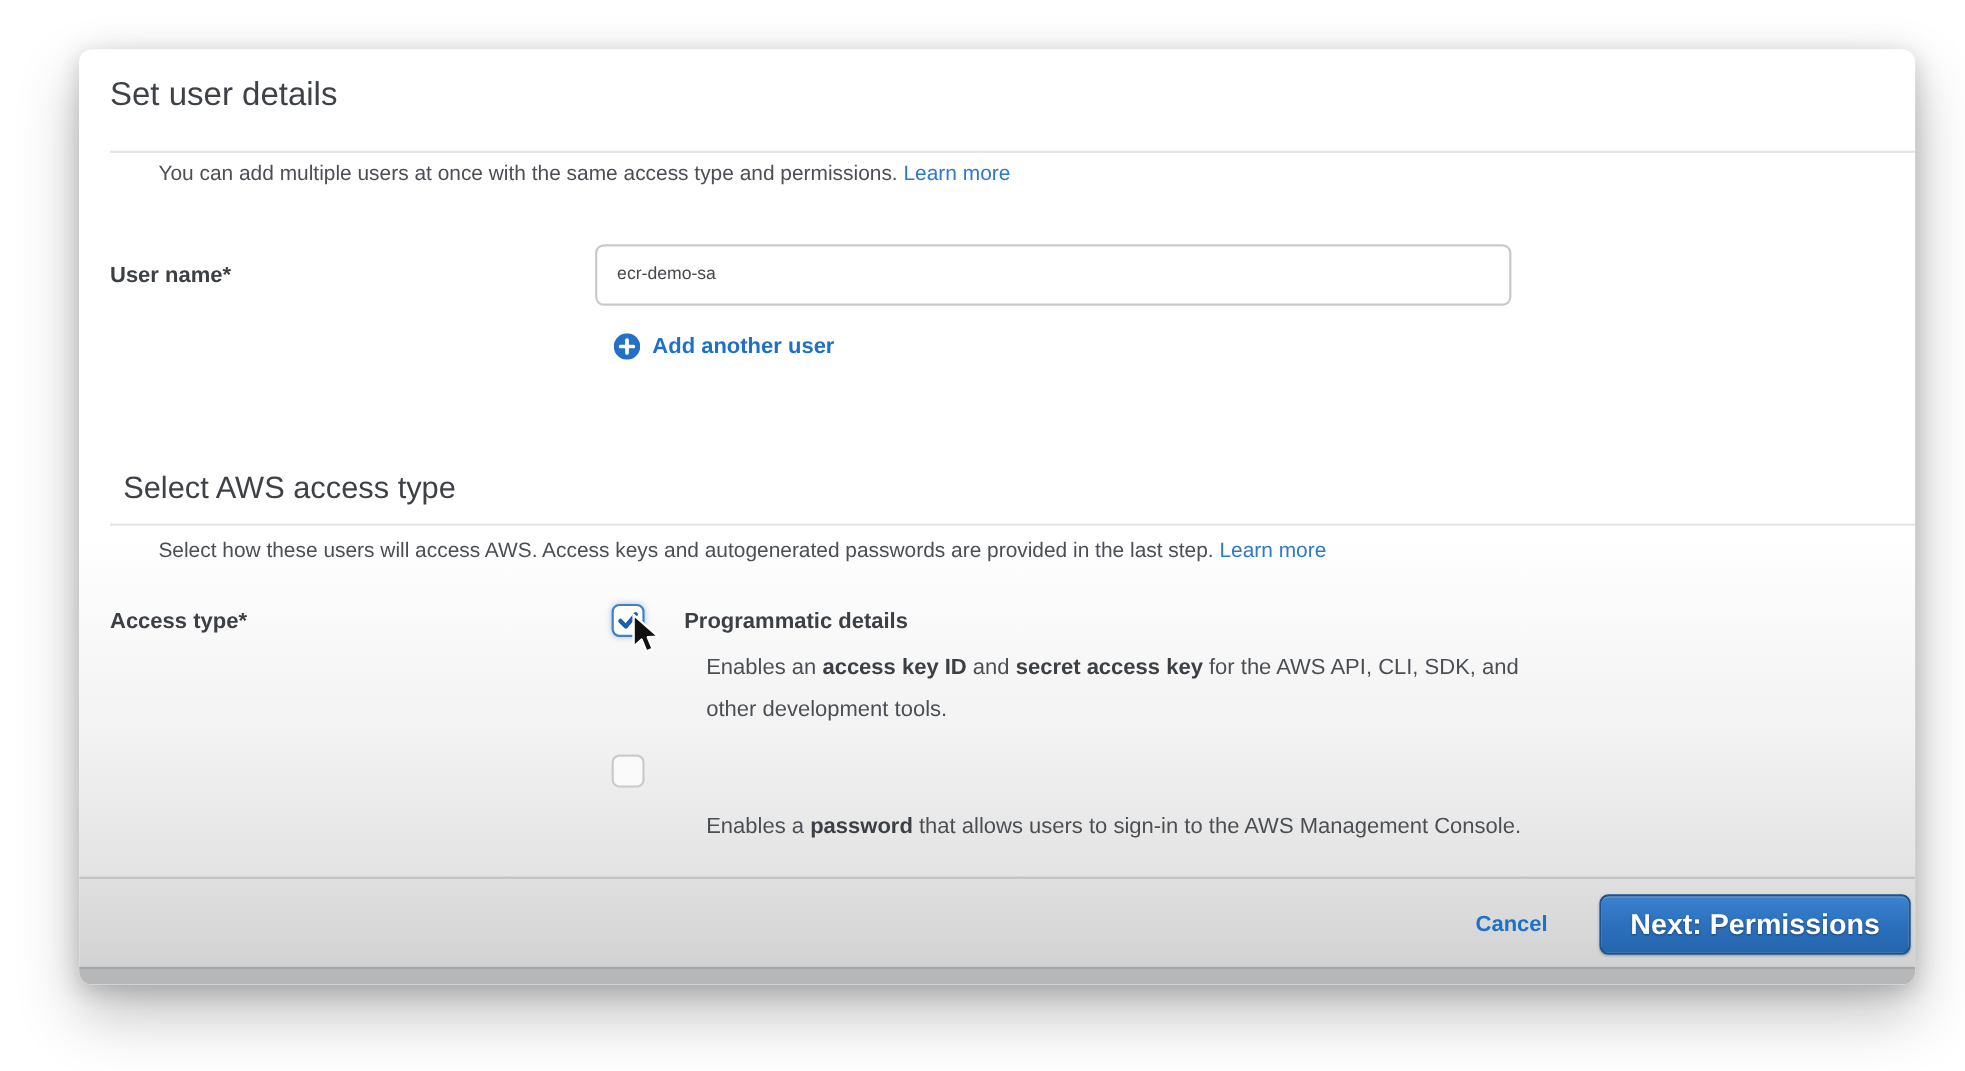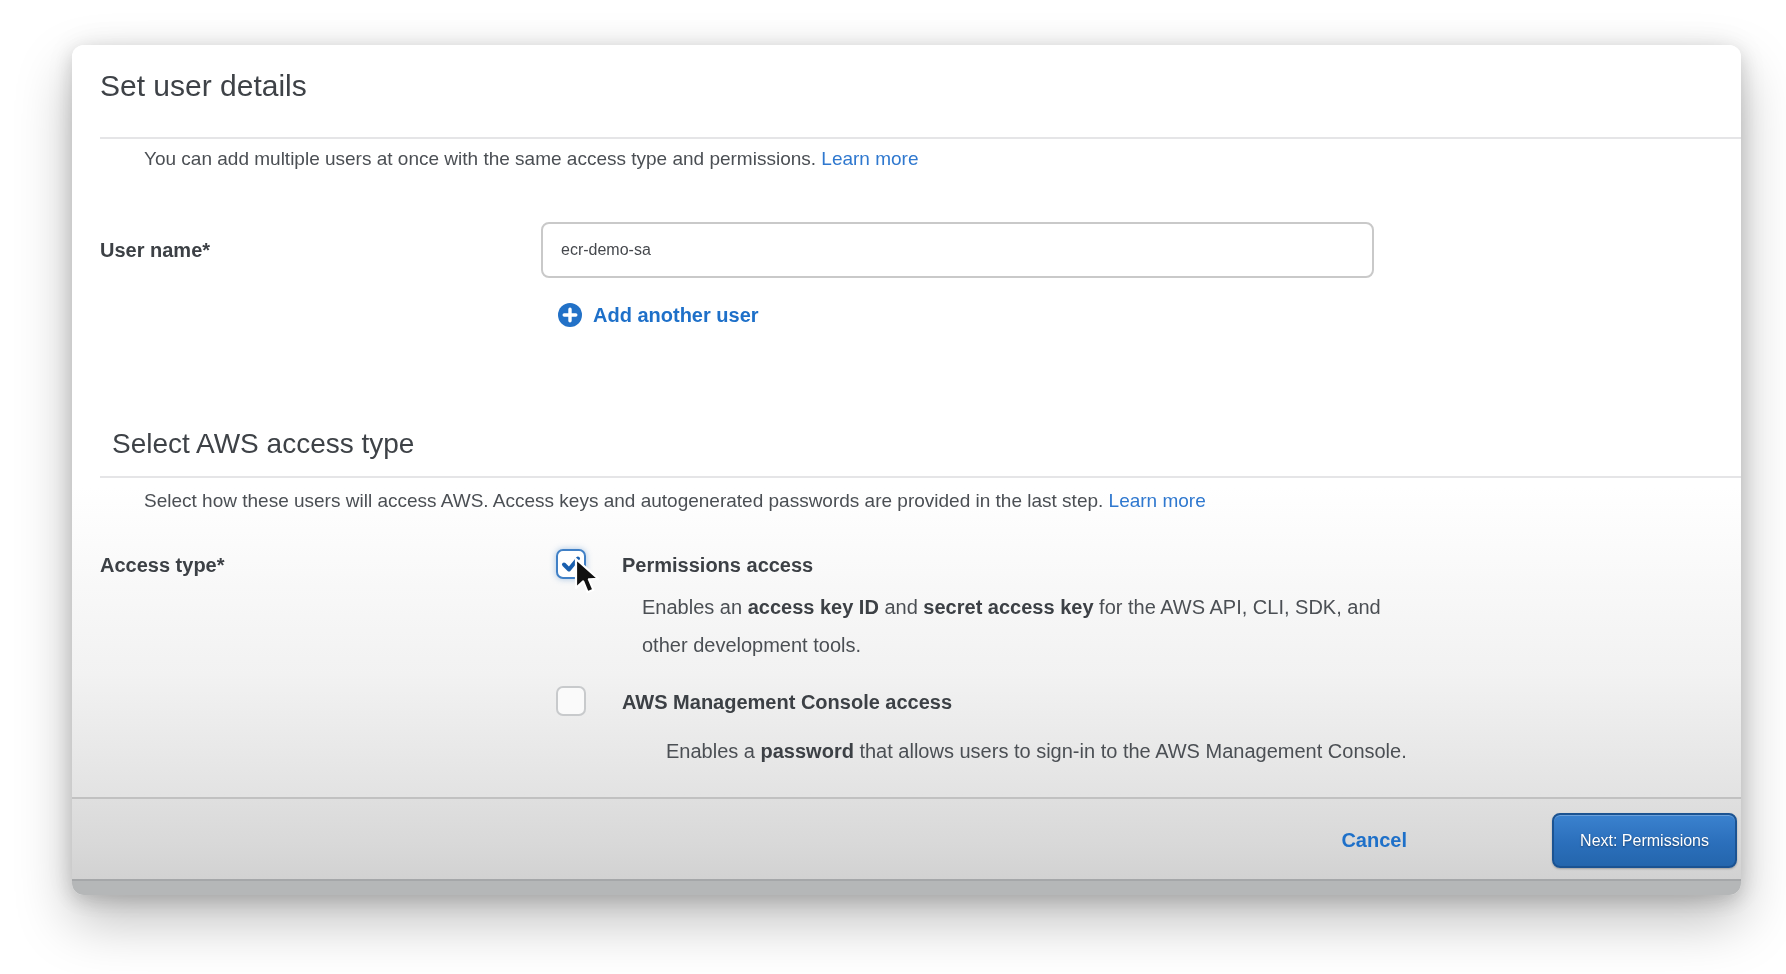"Permissions access" div.opt-title { text: Permissions access -> Programmatic details }
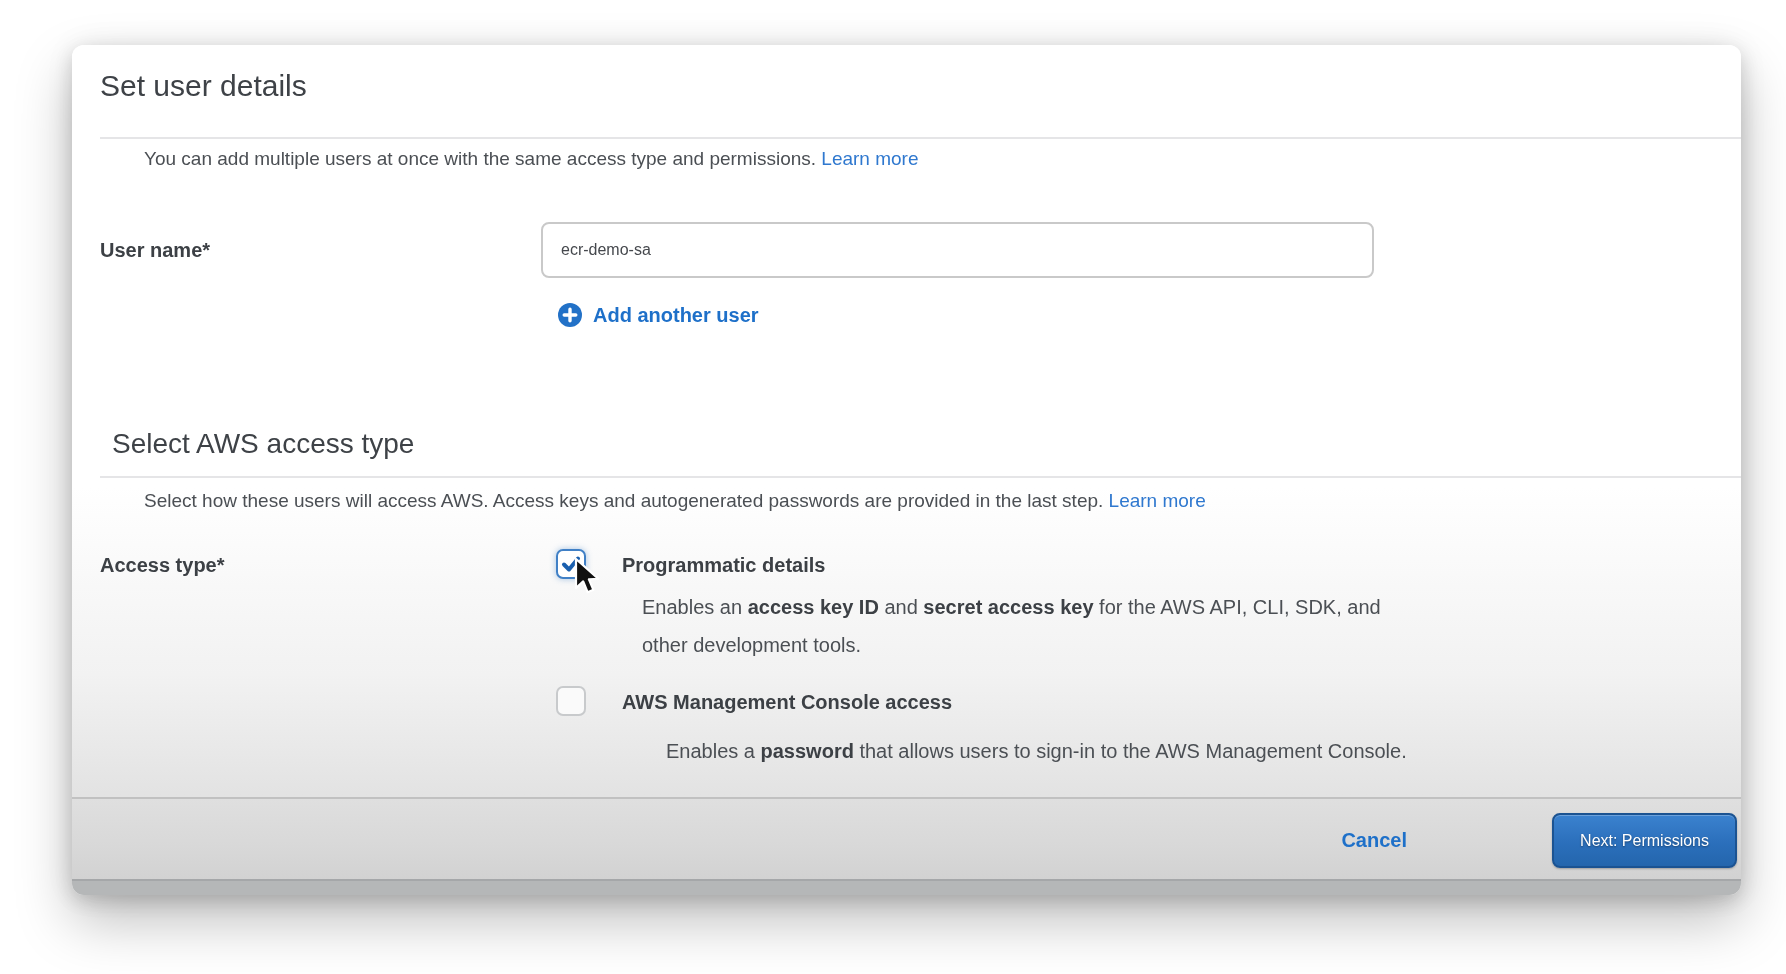"AWS Management Console access" div.opt-title { html: <div>AWS Management Console access</div> -> none }
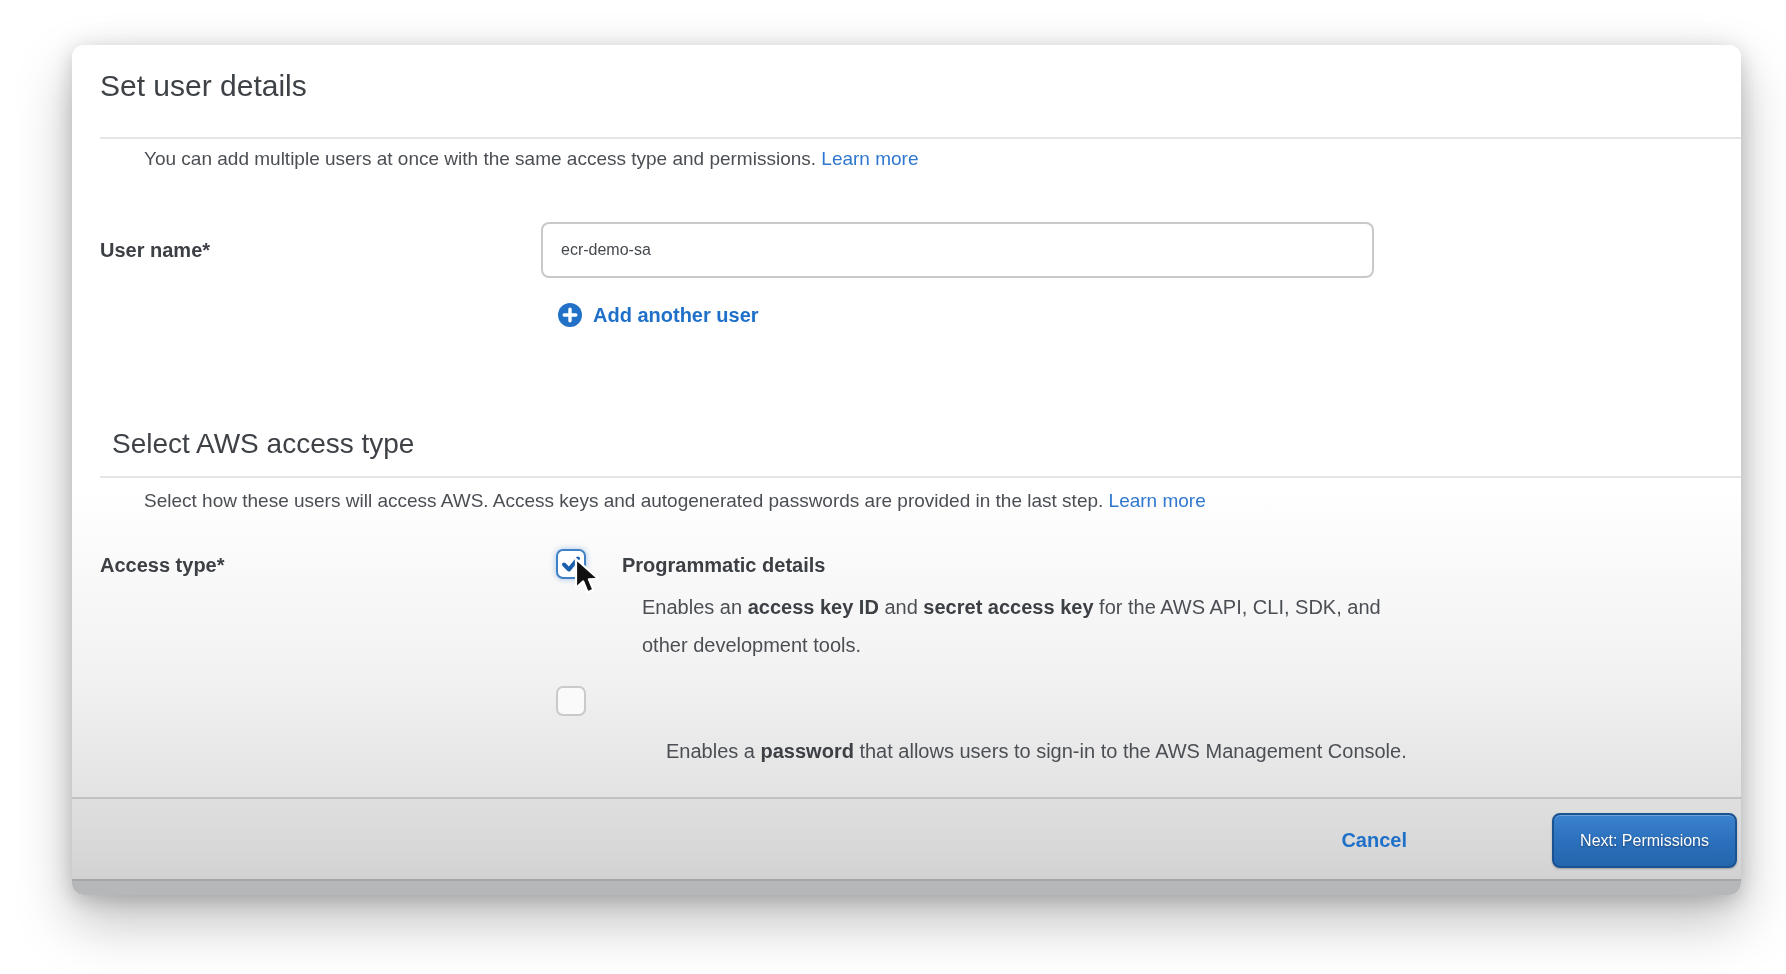"Enables a password that allows" .opt2-desc { margin-left: 24px -> none }
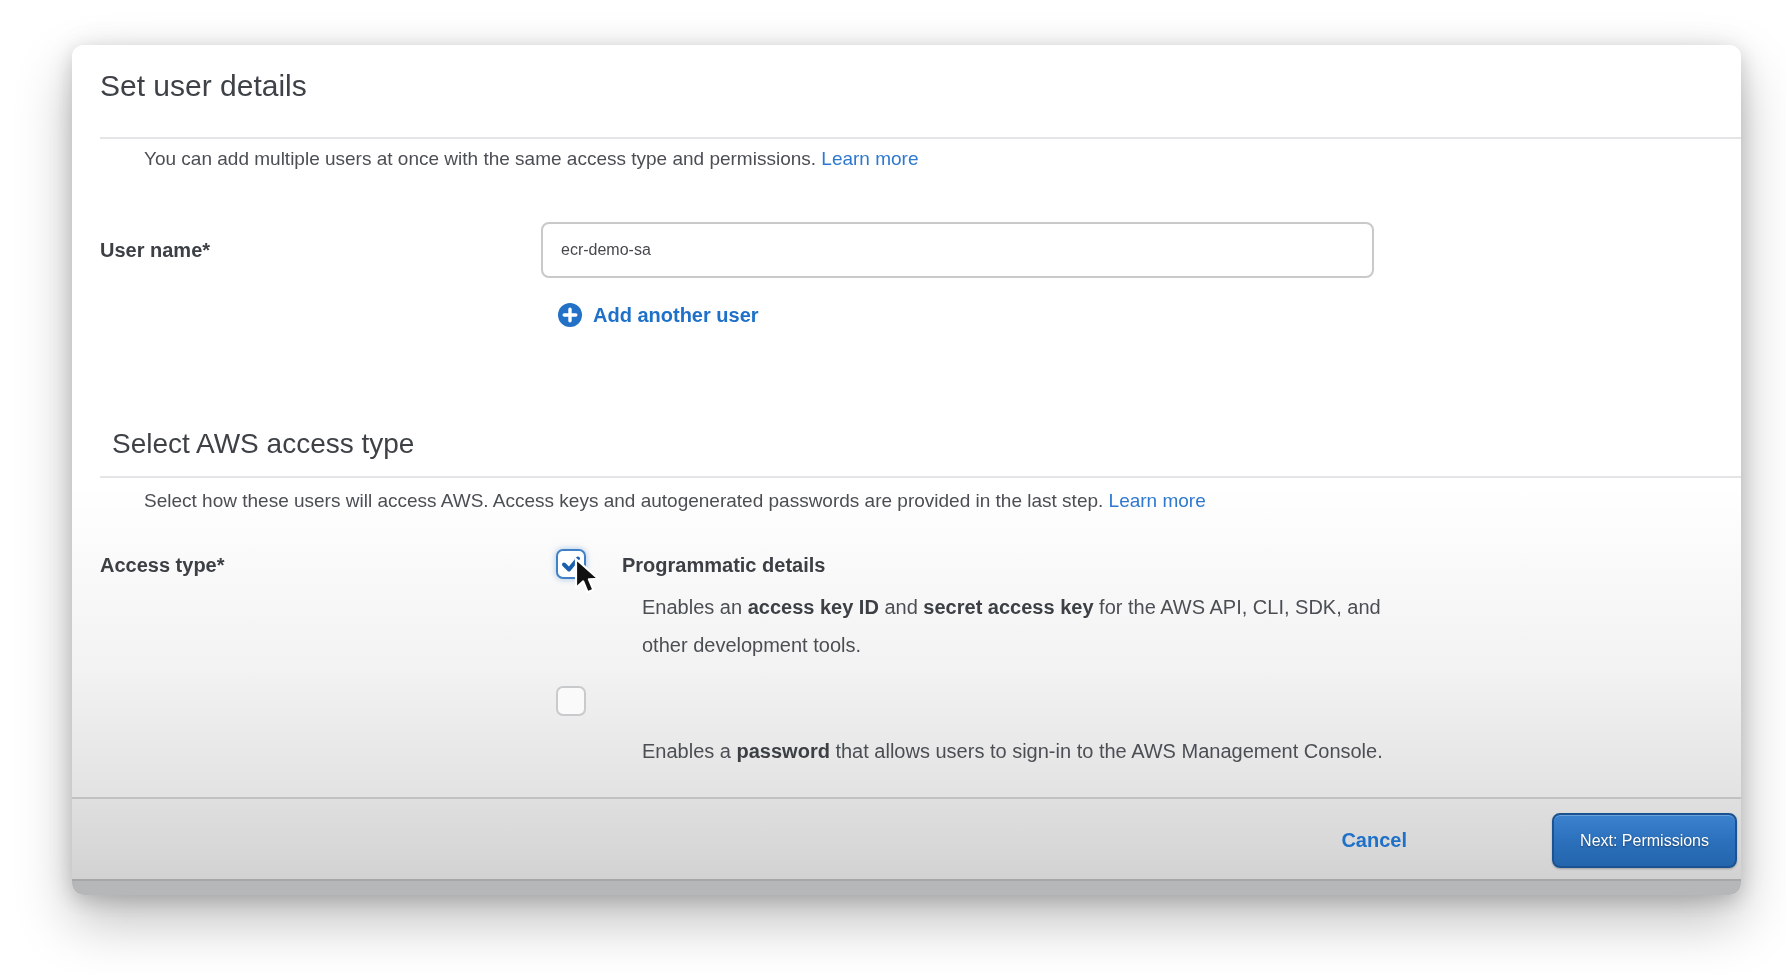"Next: Permissions" .next-btn { font-size: 16px -> 26px; font-weight: normal -> bold }
